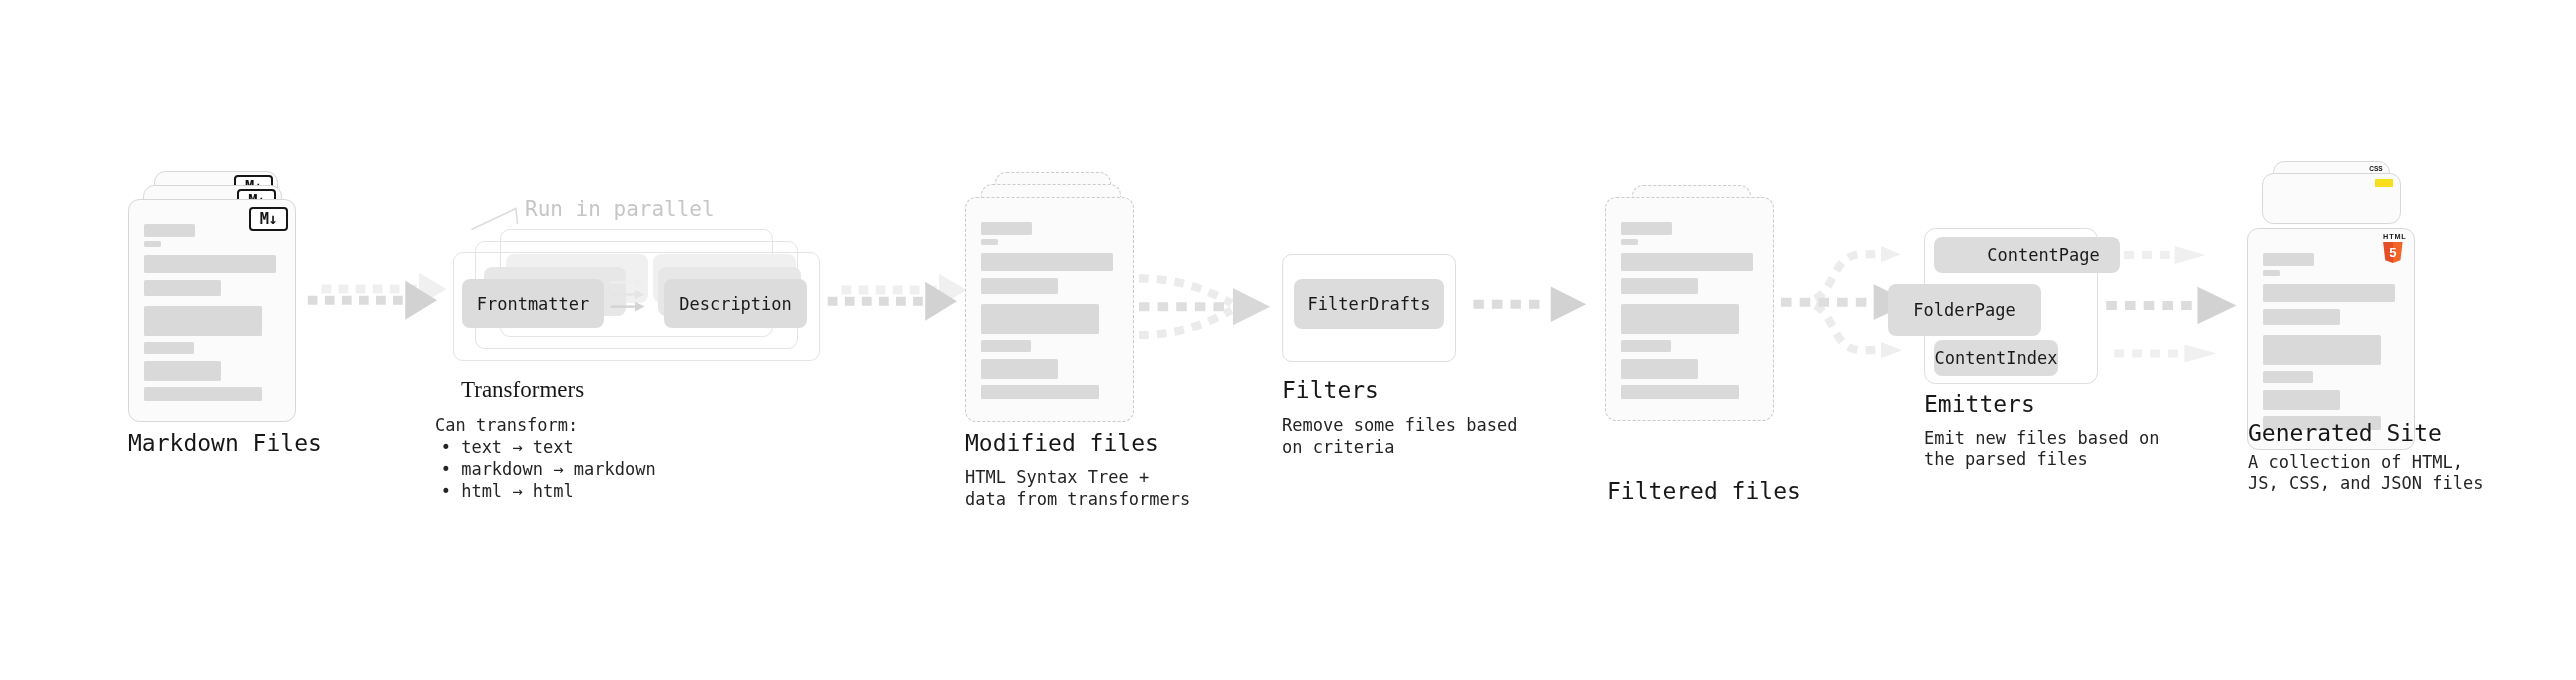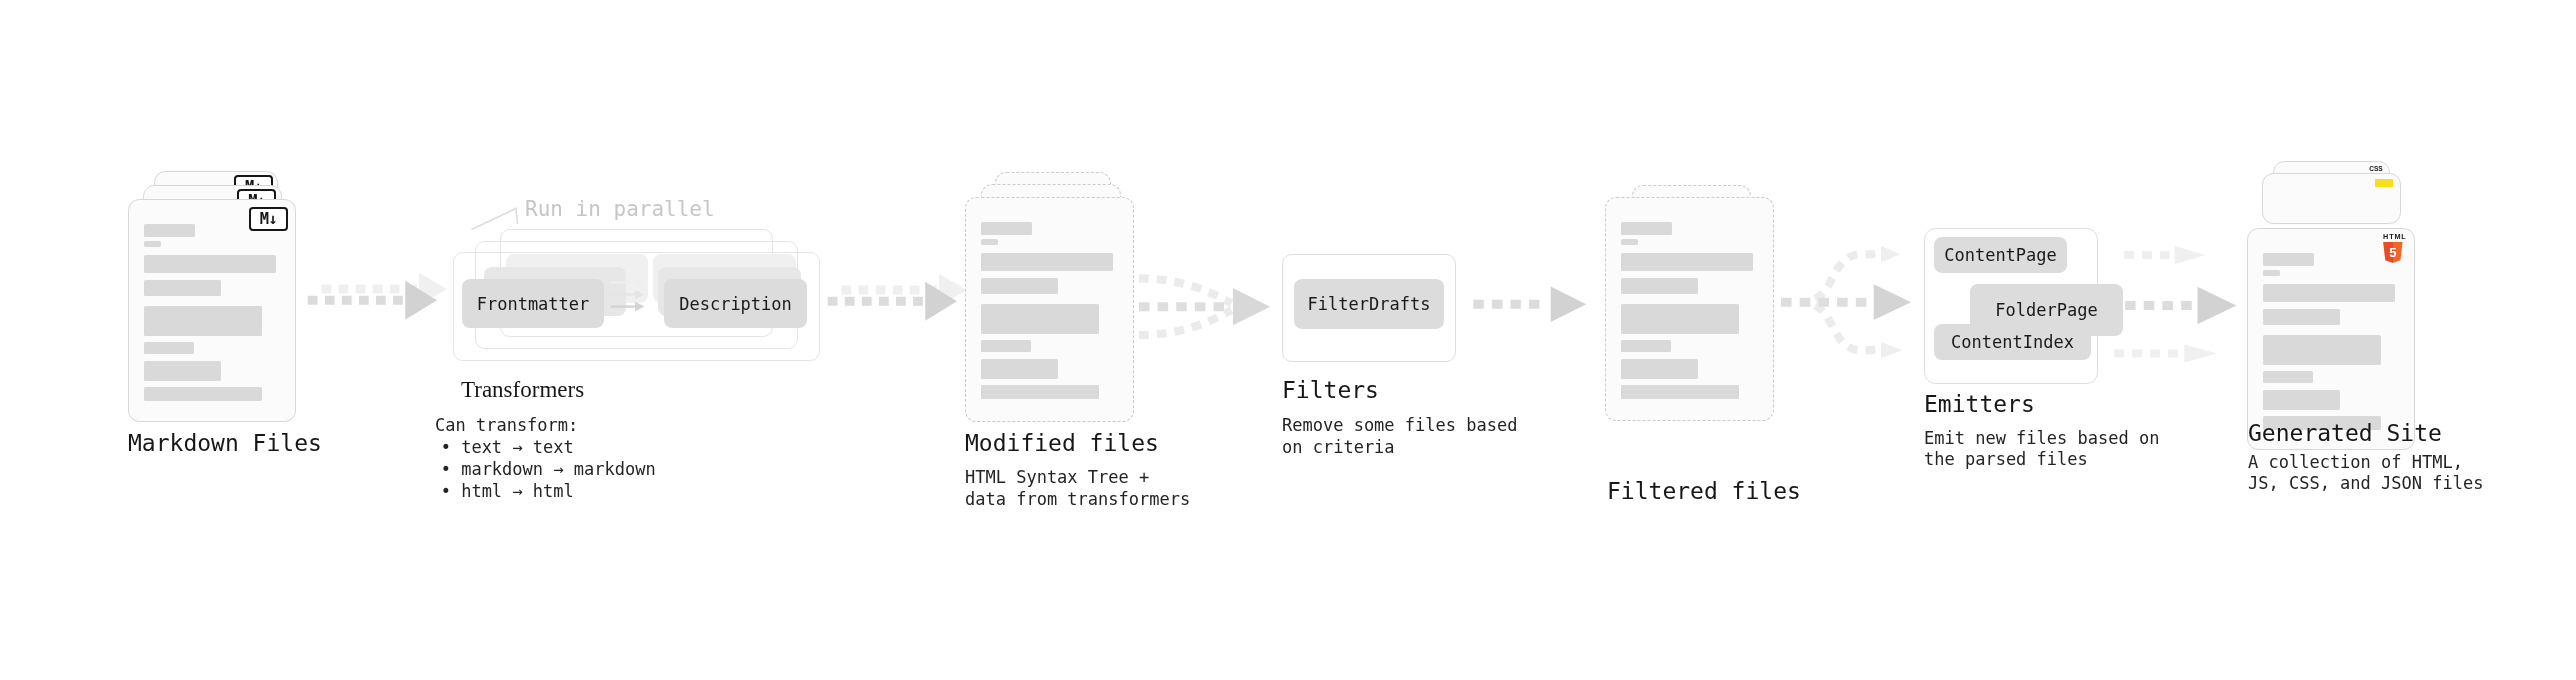"ContentPage" div.node { padding-left: none -> 33px; width: 133px -> 153px }
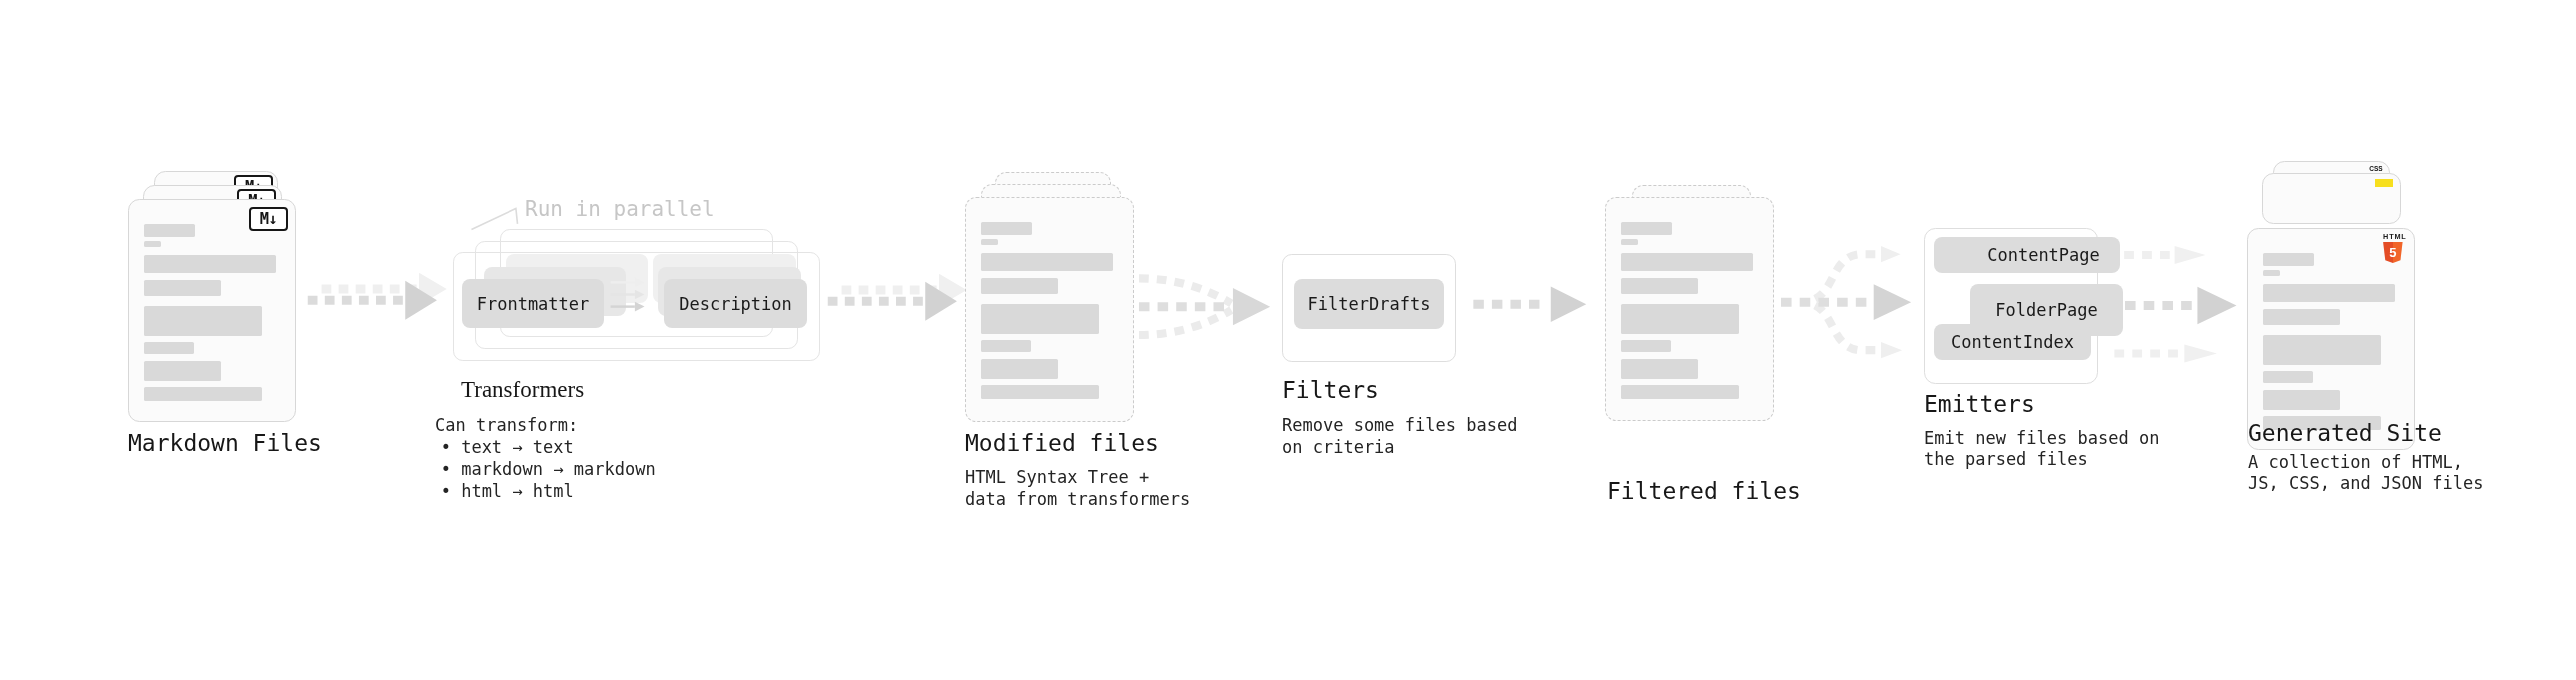"FolderPage" div.node { left: 1970px -> 1888px }
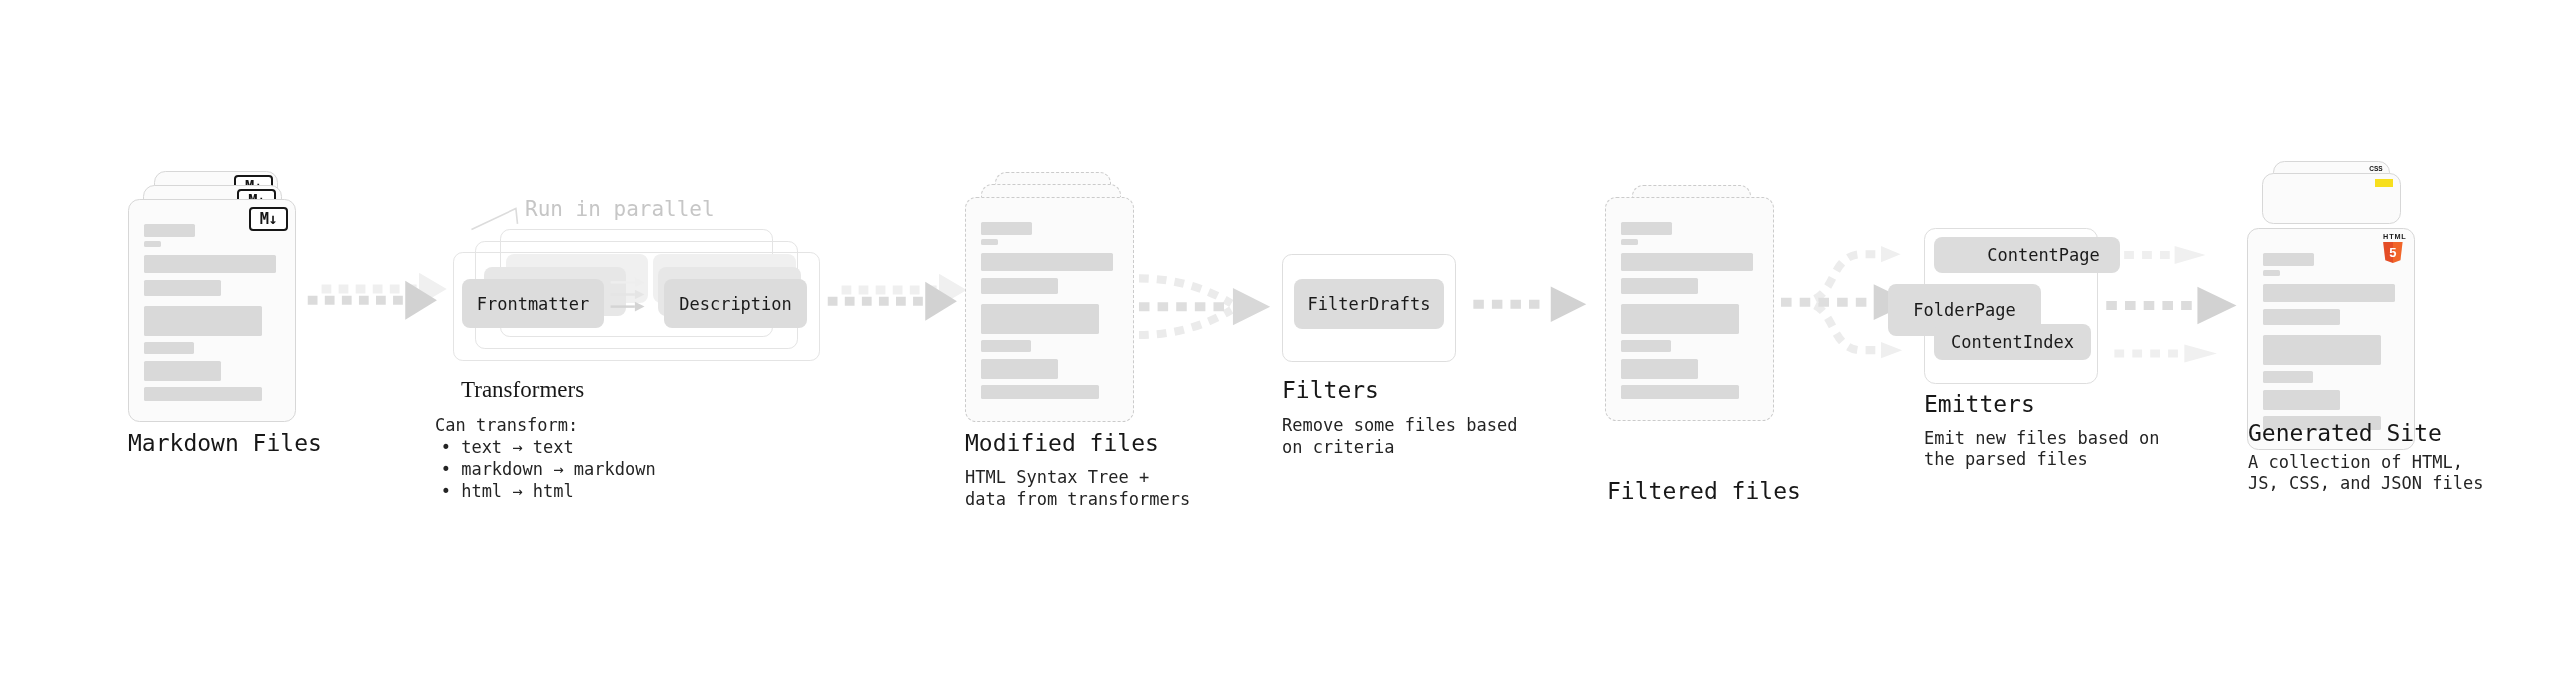"ContentIndex" div.node { top: 324px -> 340px; width: 157px -> 124px }
